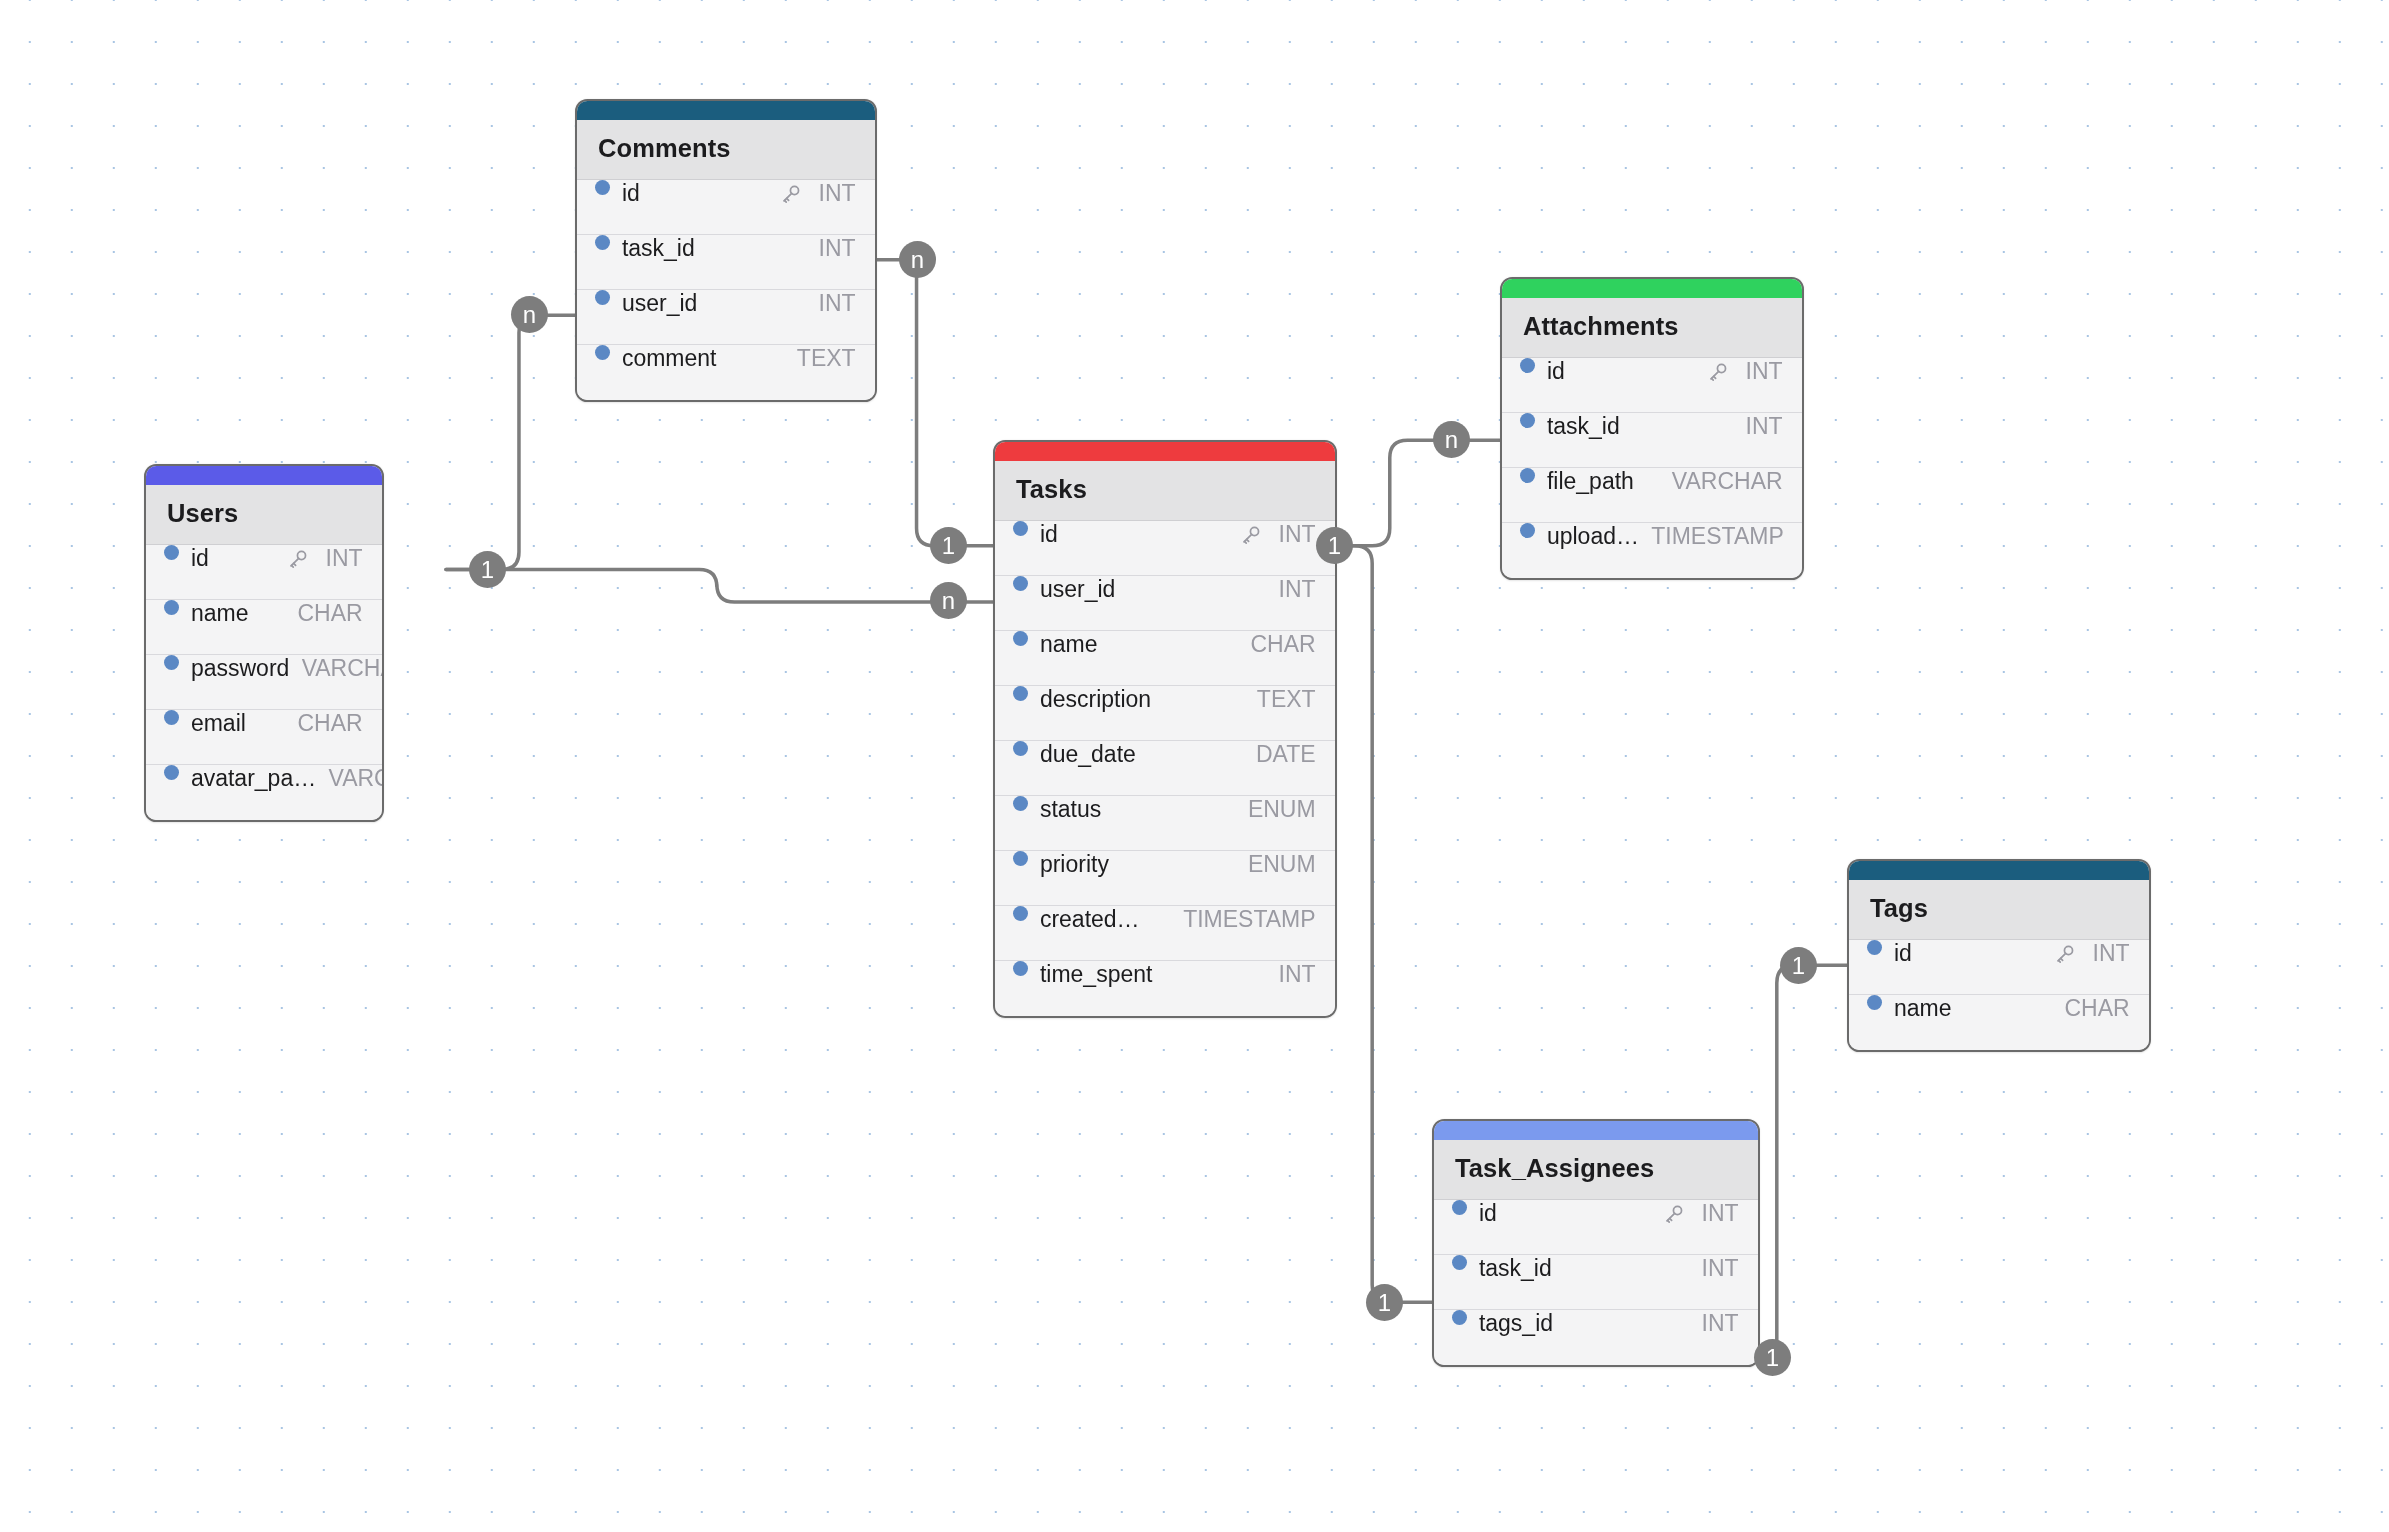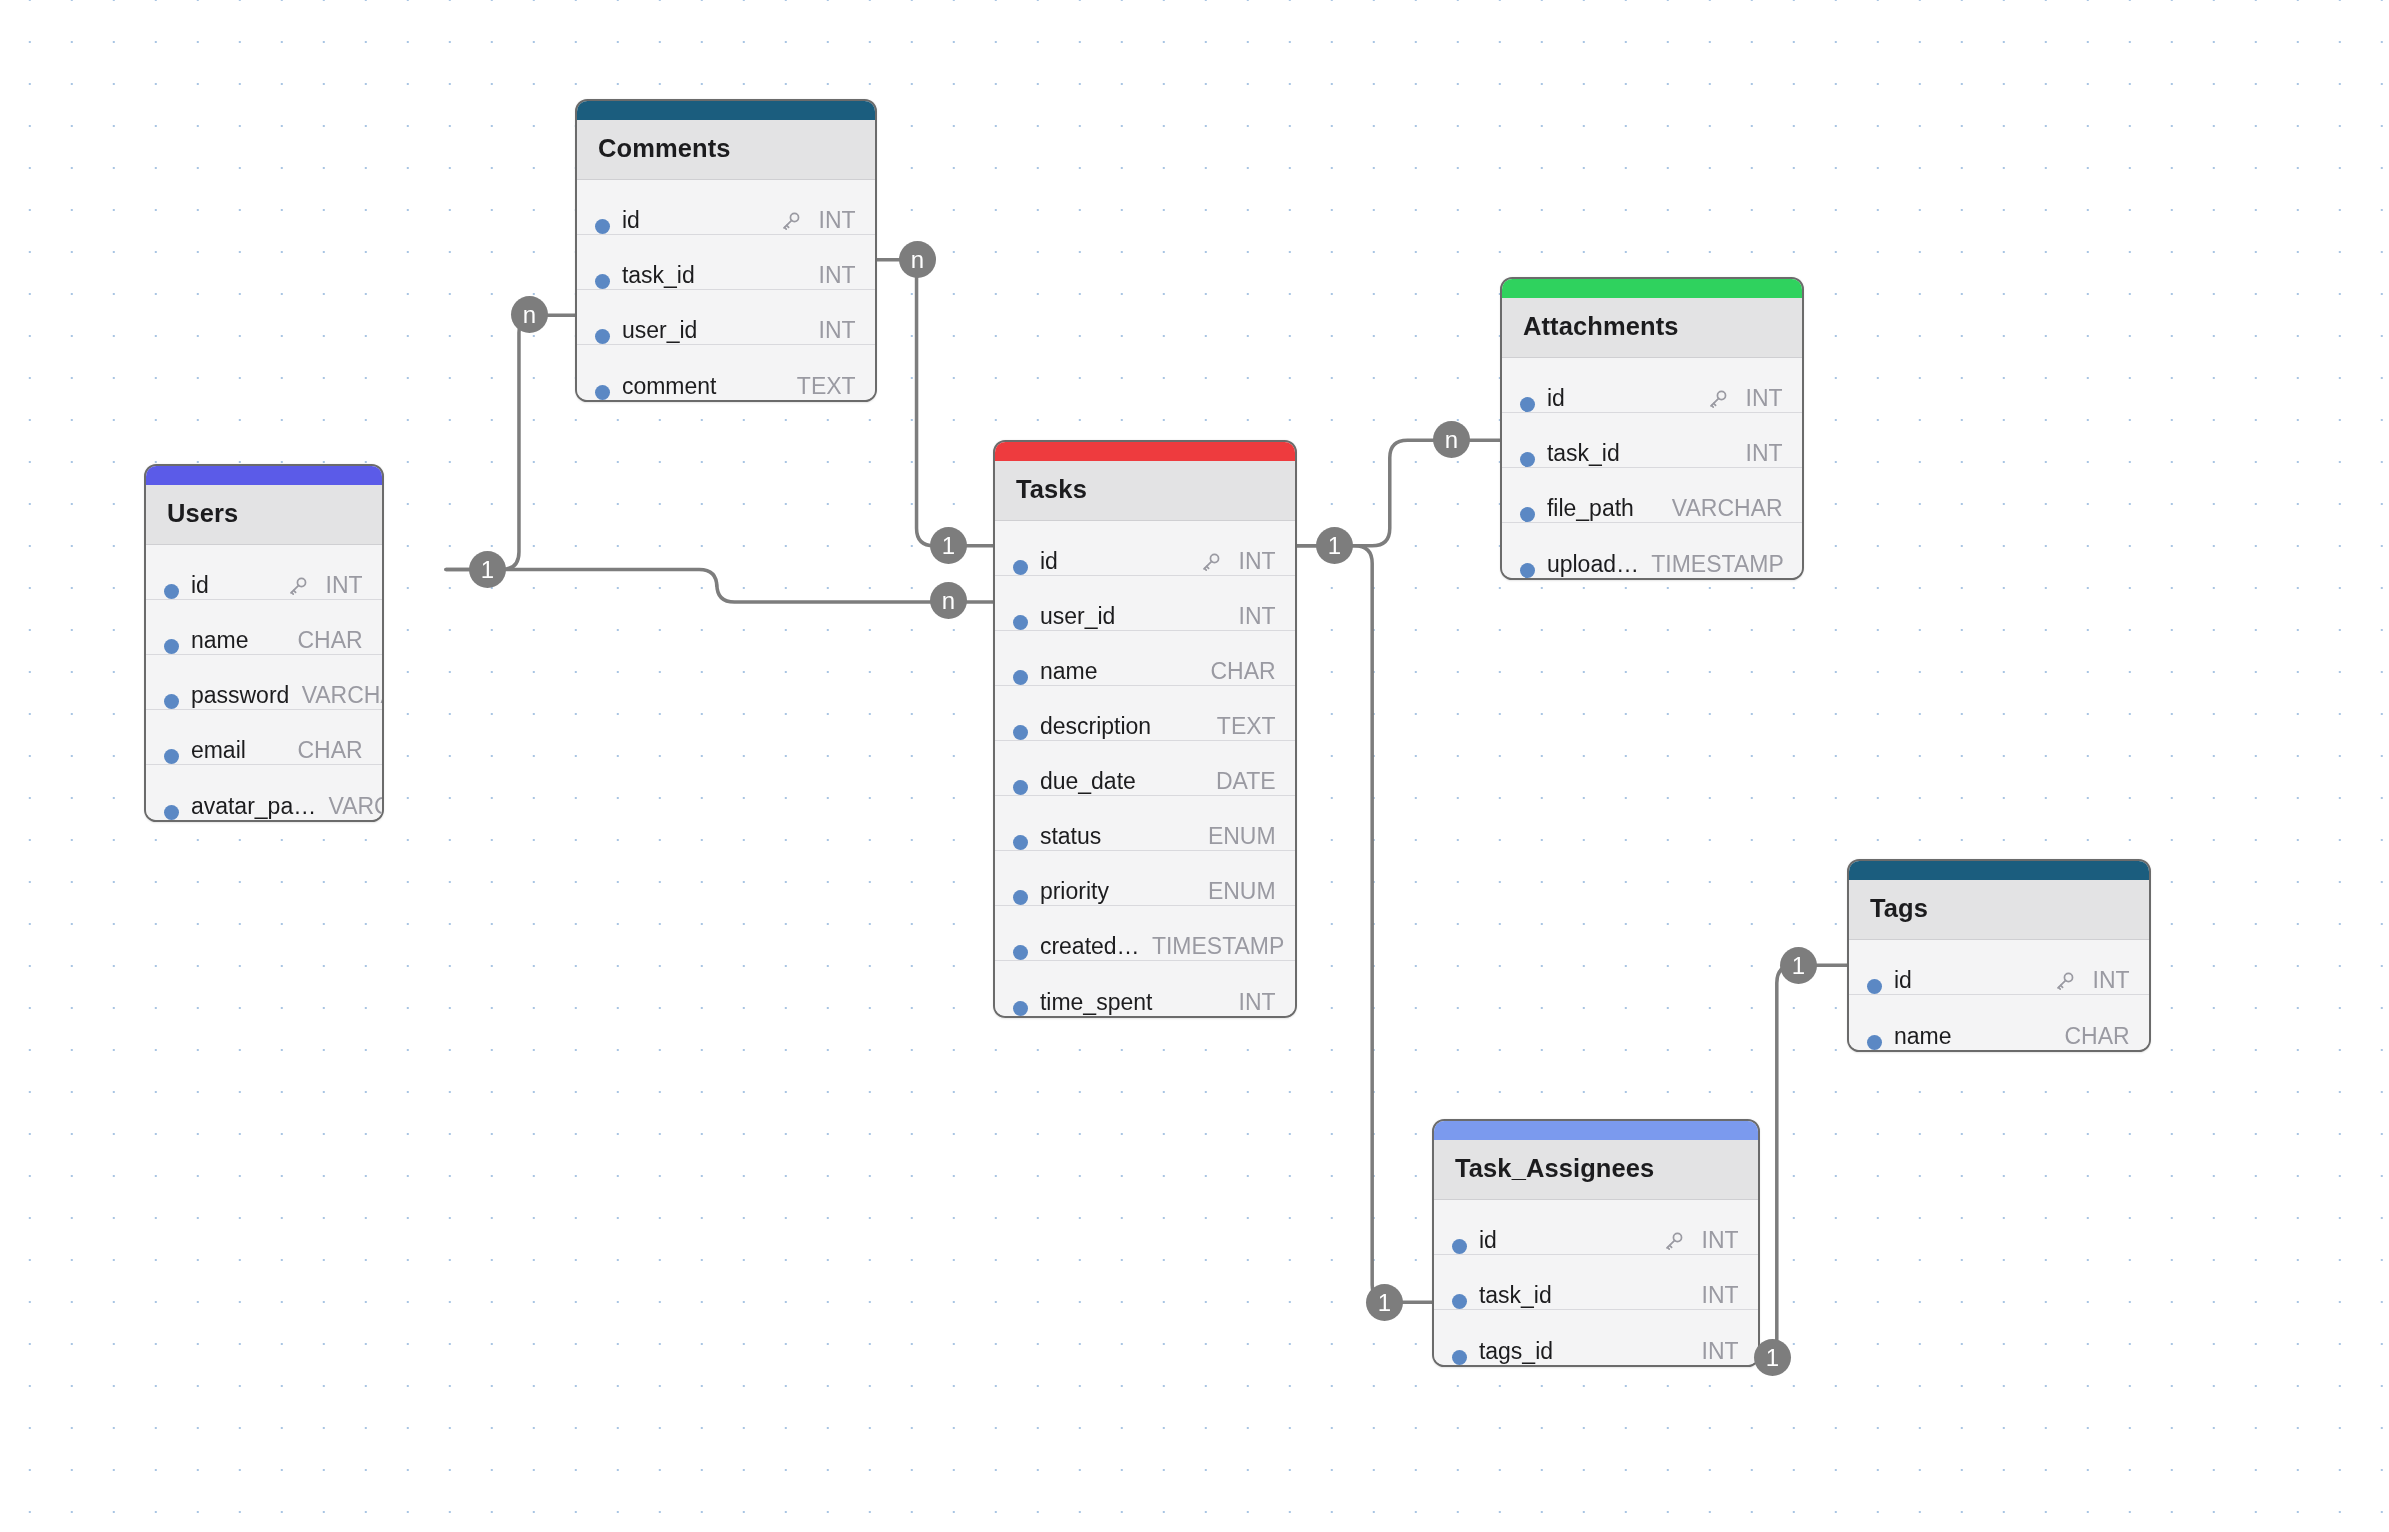"id" .tbl-row { align-items: flex-end -> flex-start }
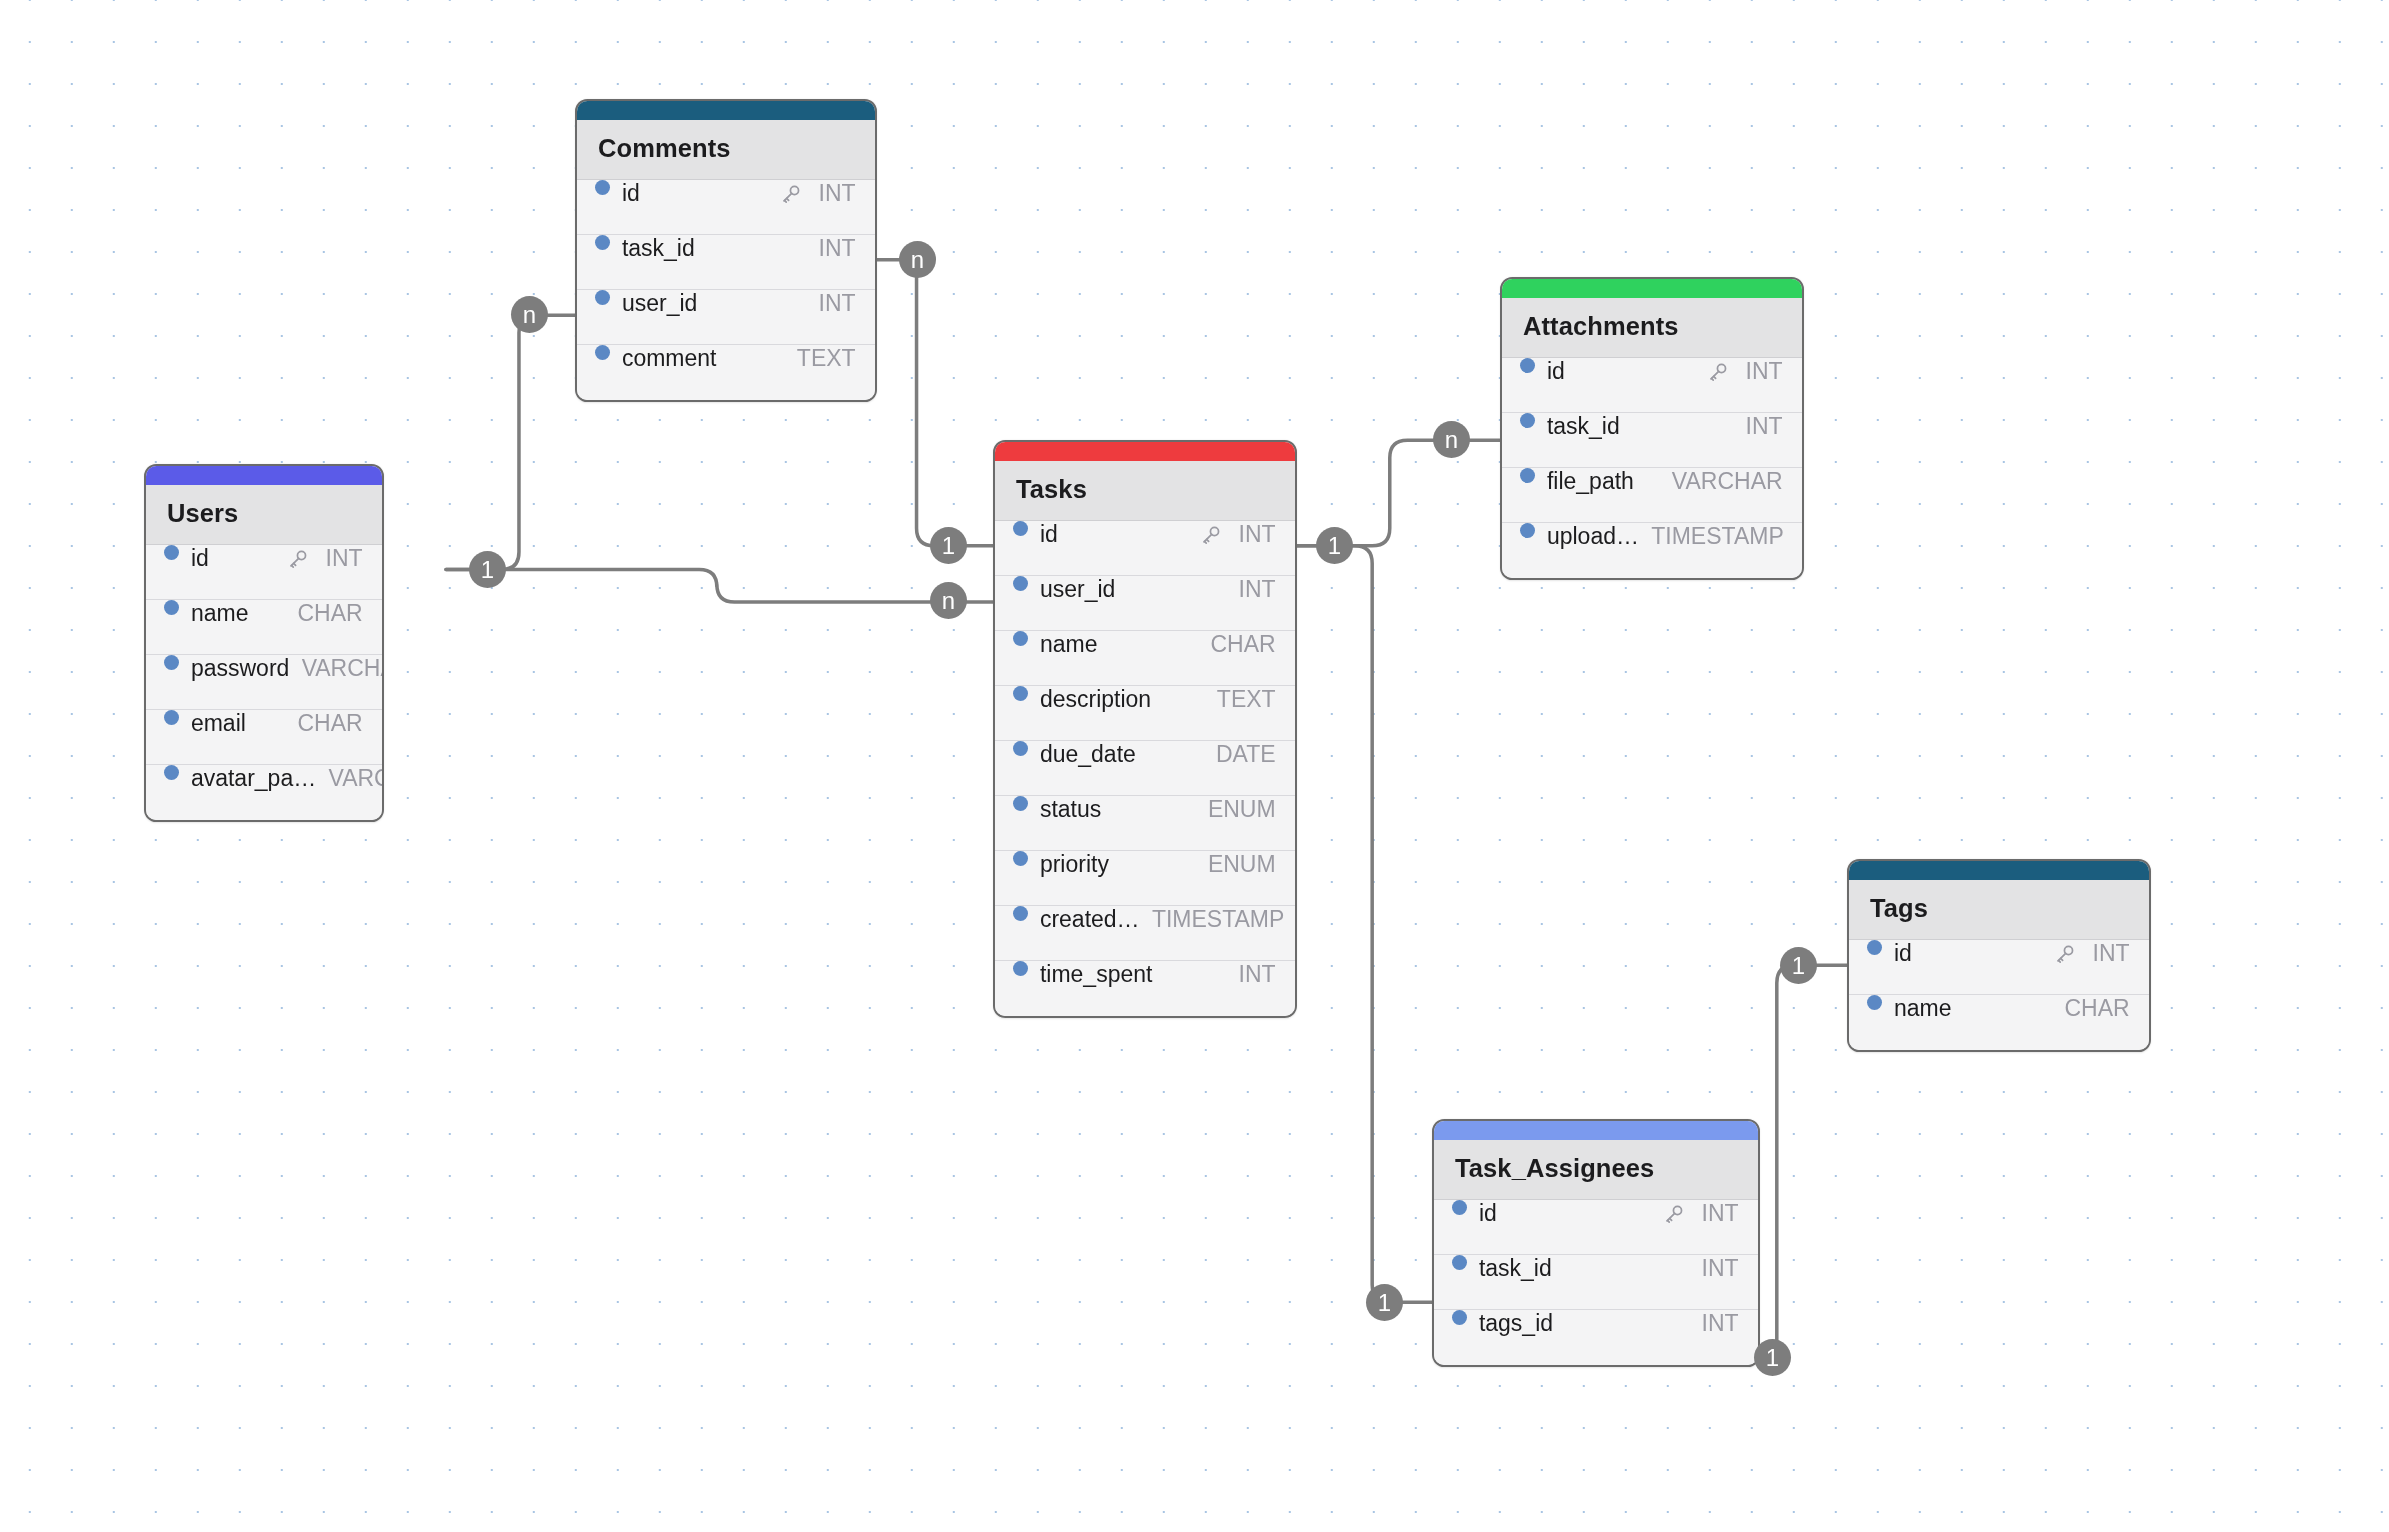"Tasks" div.table-card { width: 304px -> 344px }
